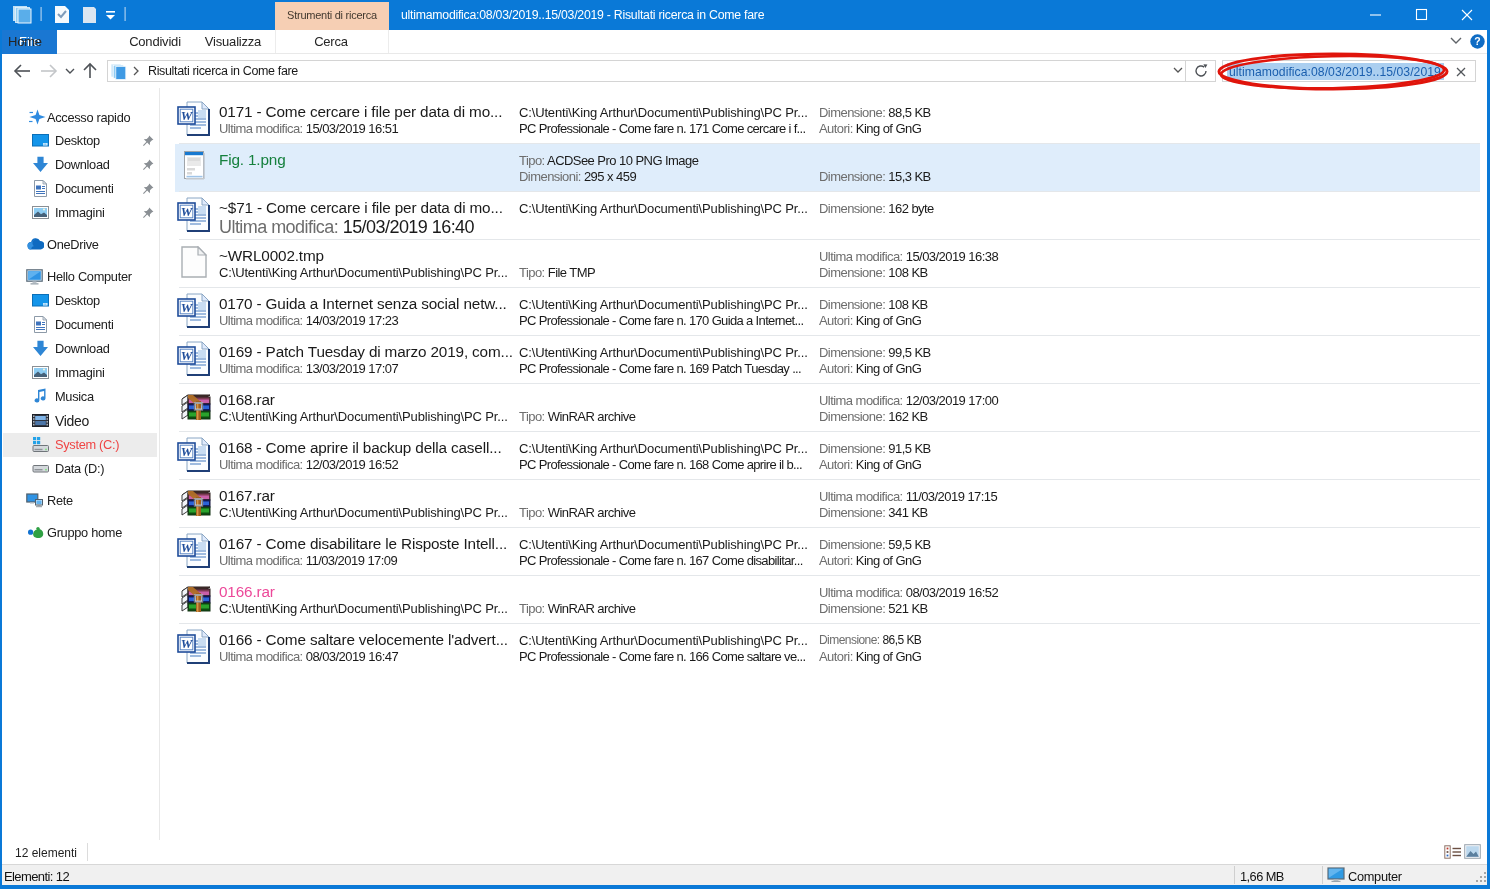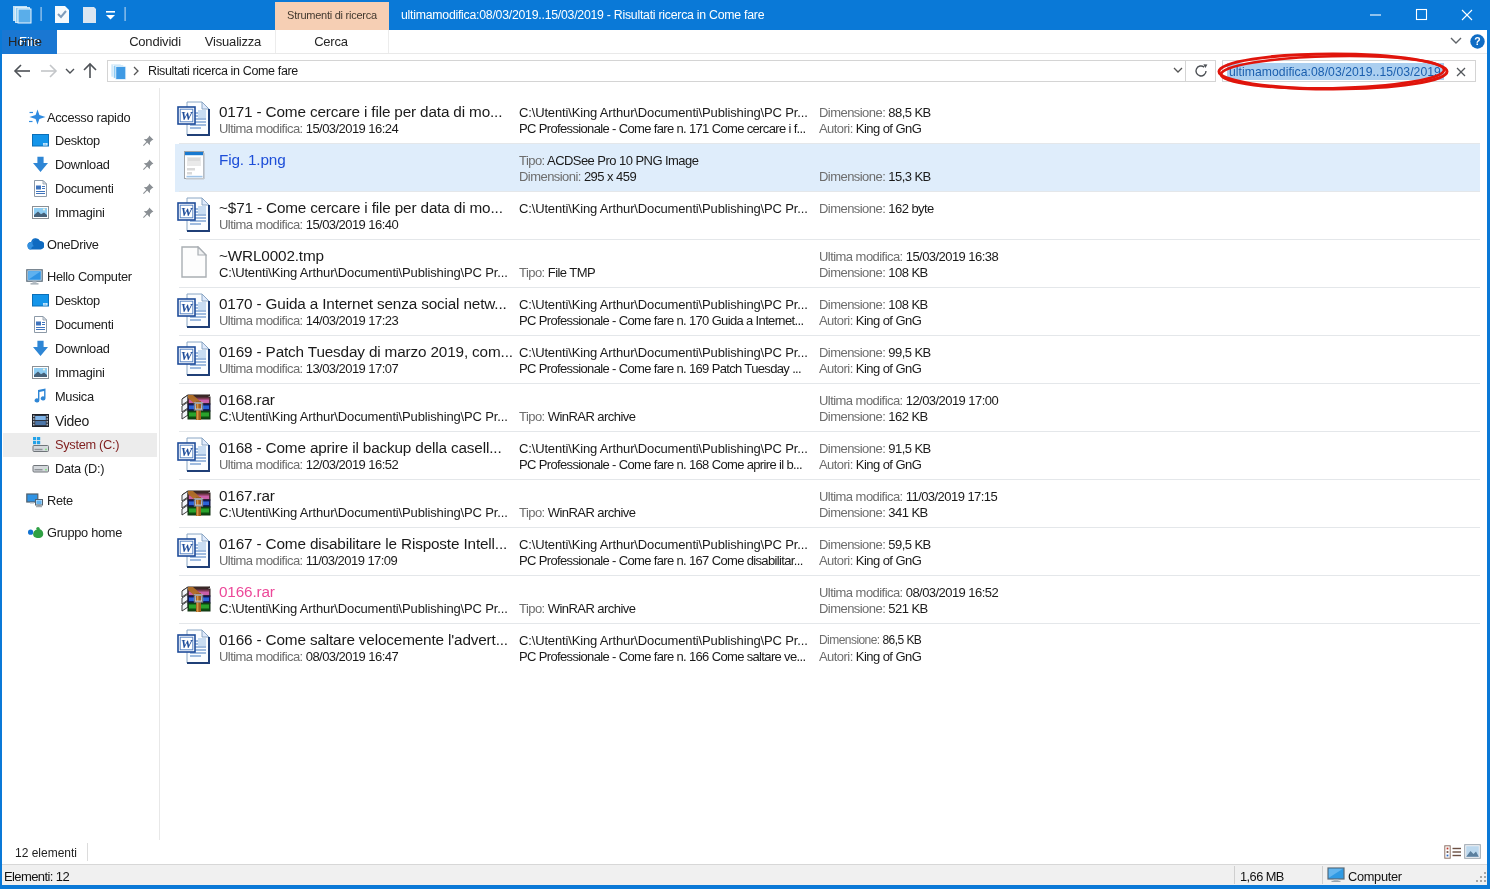"15/03/2019 16:24" span { text: 16:24 -> 16:51 }
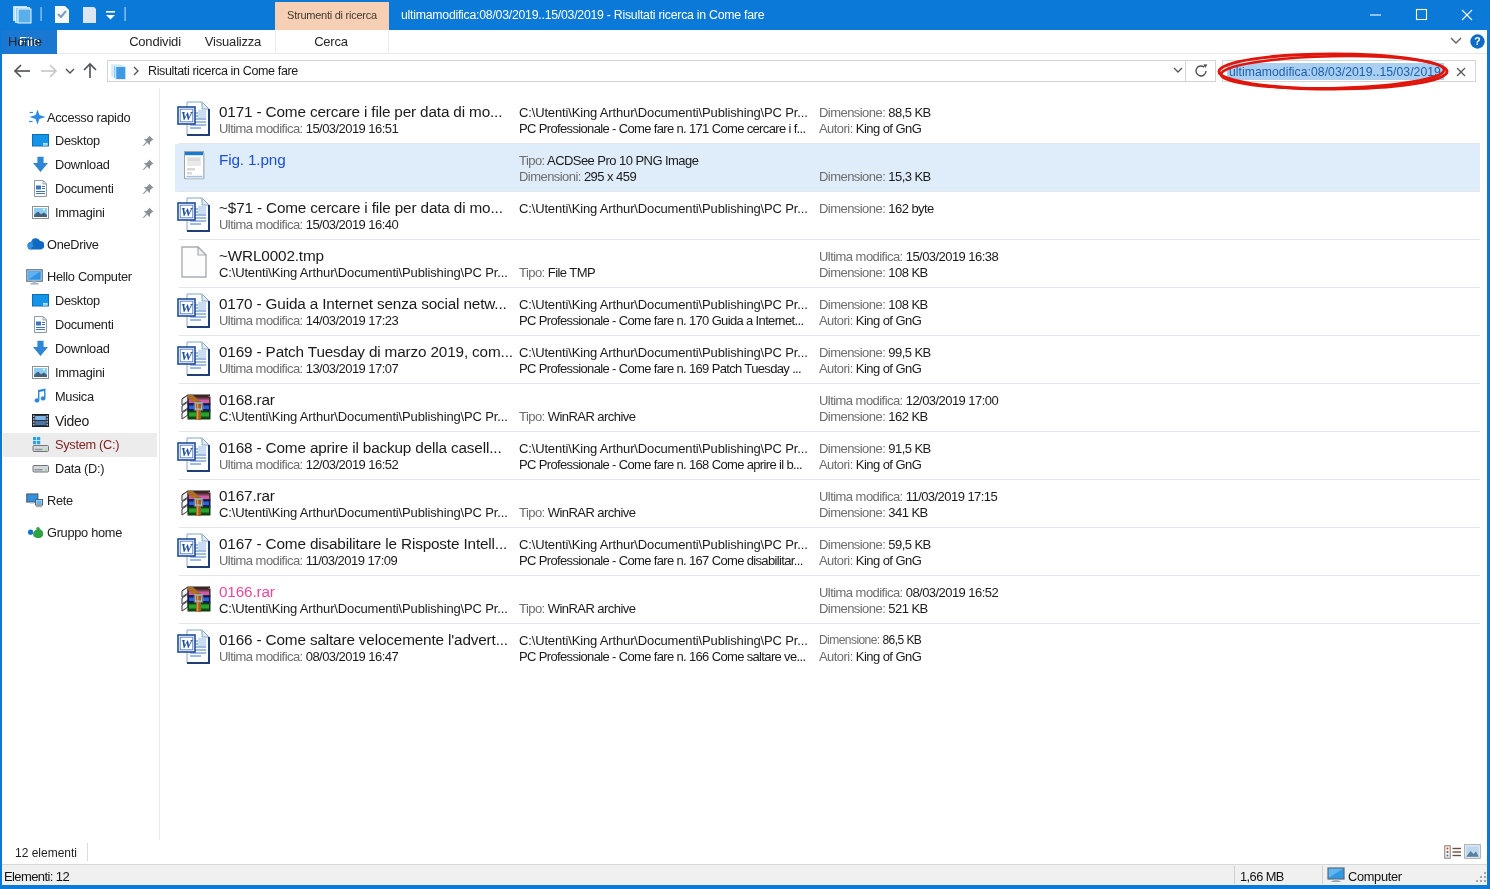"Fig. 1.png" div.txt { color: #1d4ed8 -> #15803d }
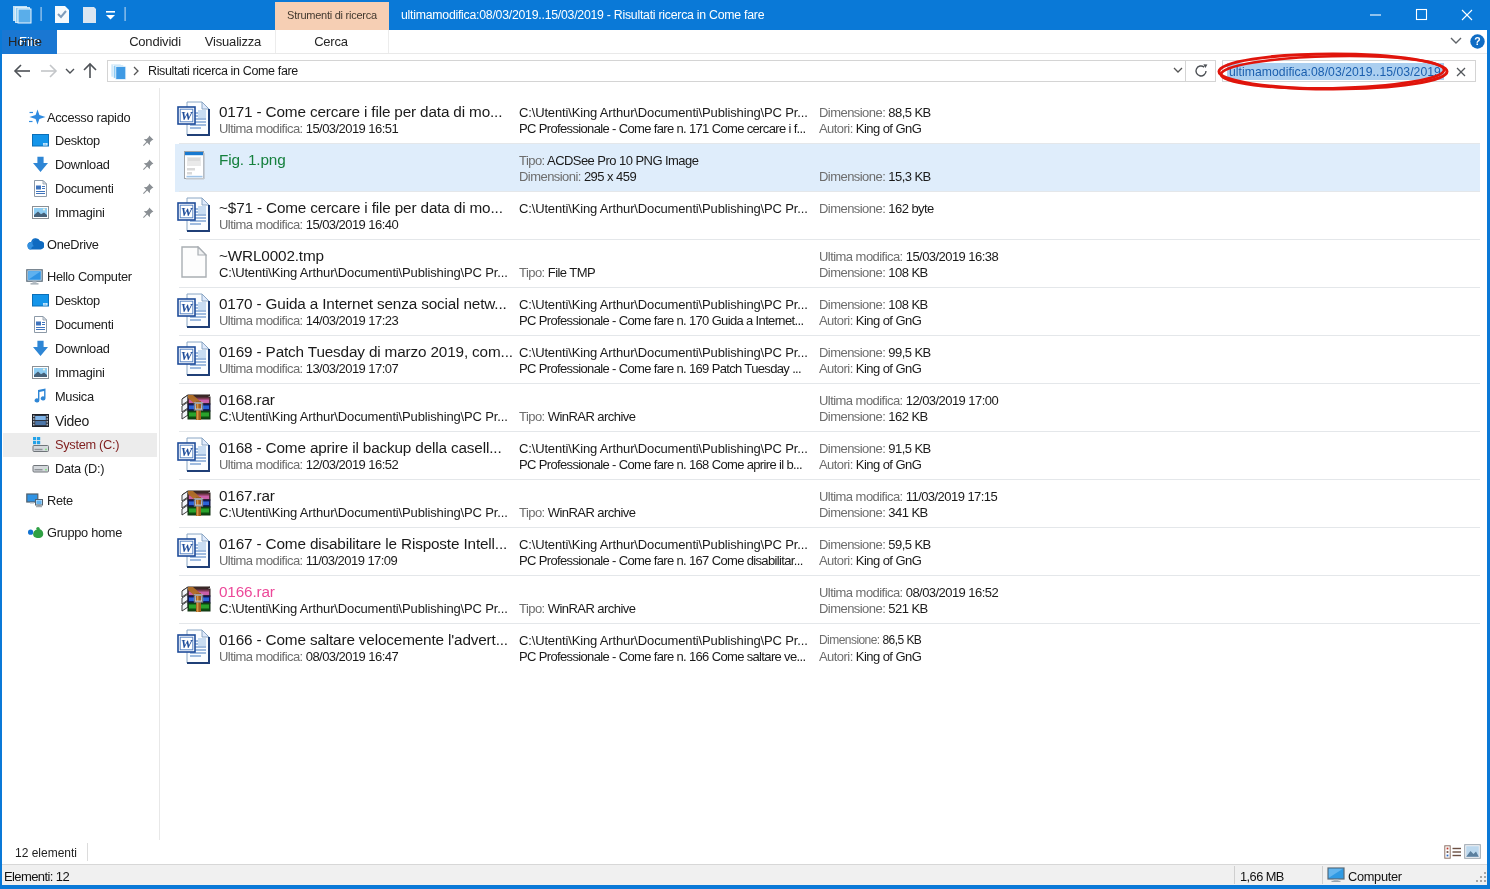"Ultima modifica: 15/03/2019 16:40" div.txt { font-size: 13px -> 18px }
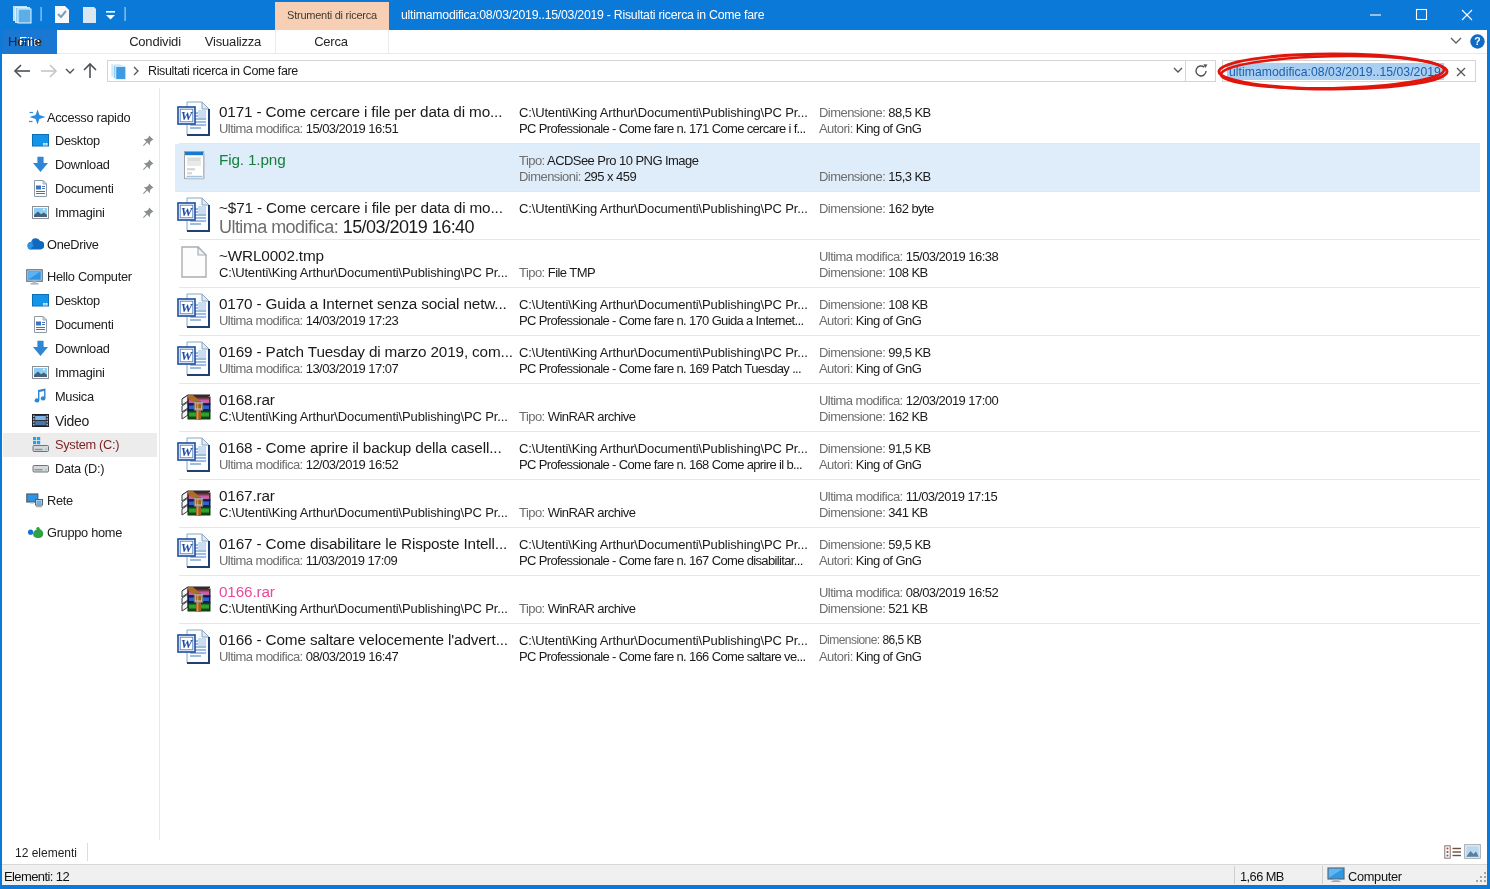"System (C:)" div.txt { color: #7f1d1d -> #ef4444 }
